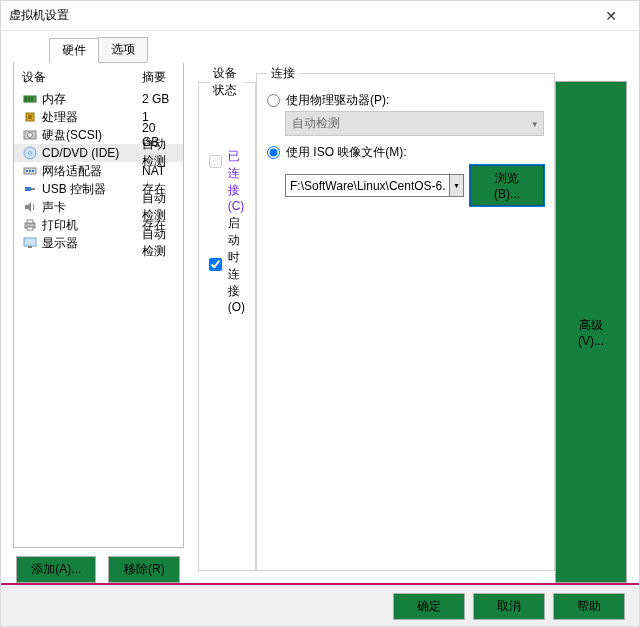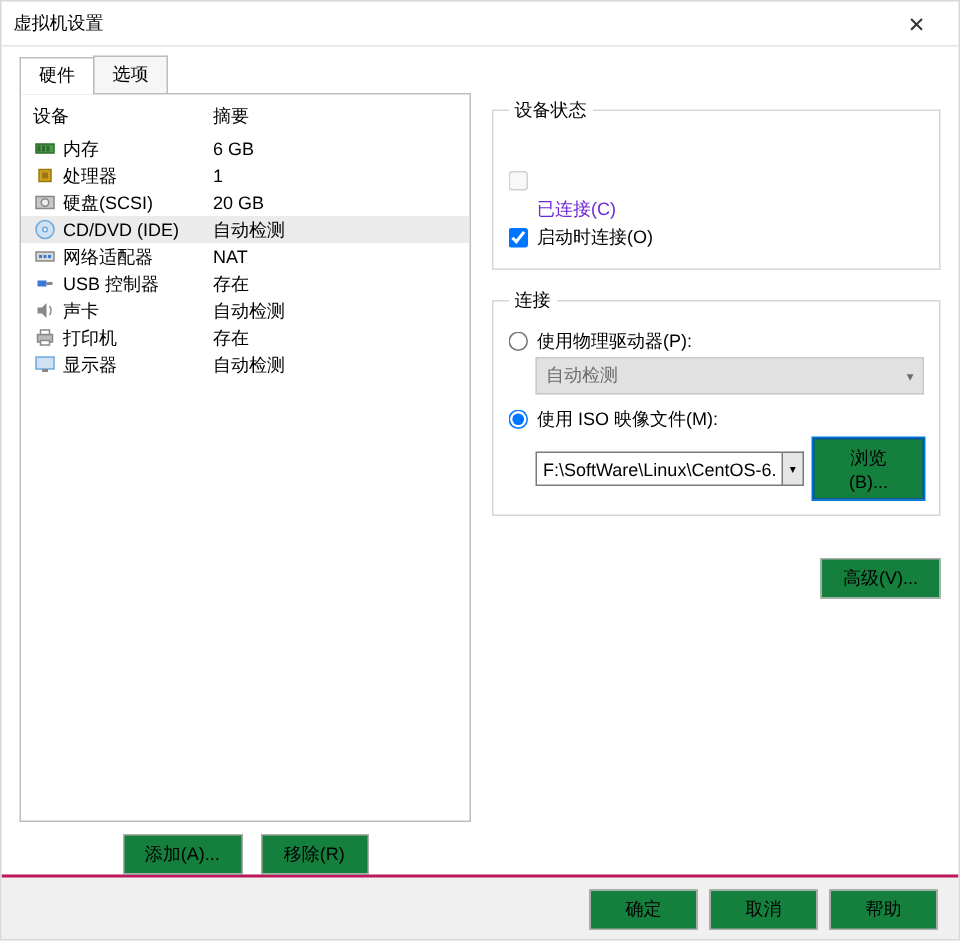"硬件" .left-col { align-items: none -> center }
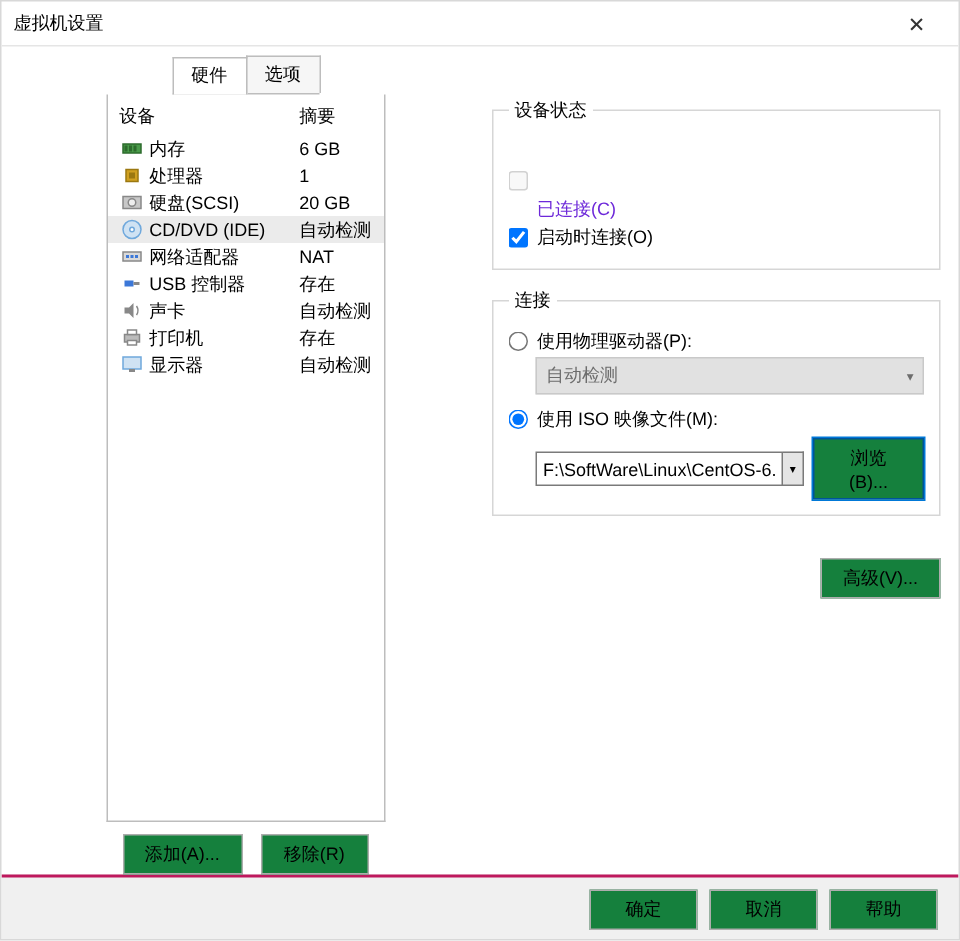"设备状态" .right-col { flex-direction: column -> row }
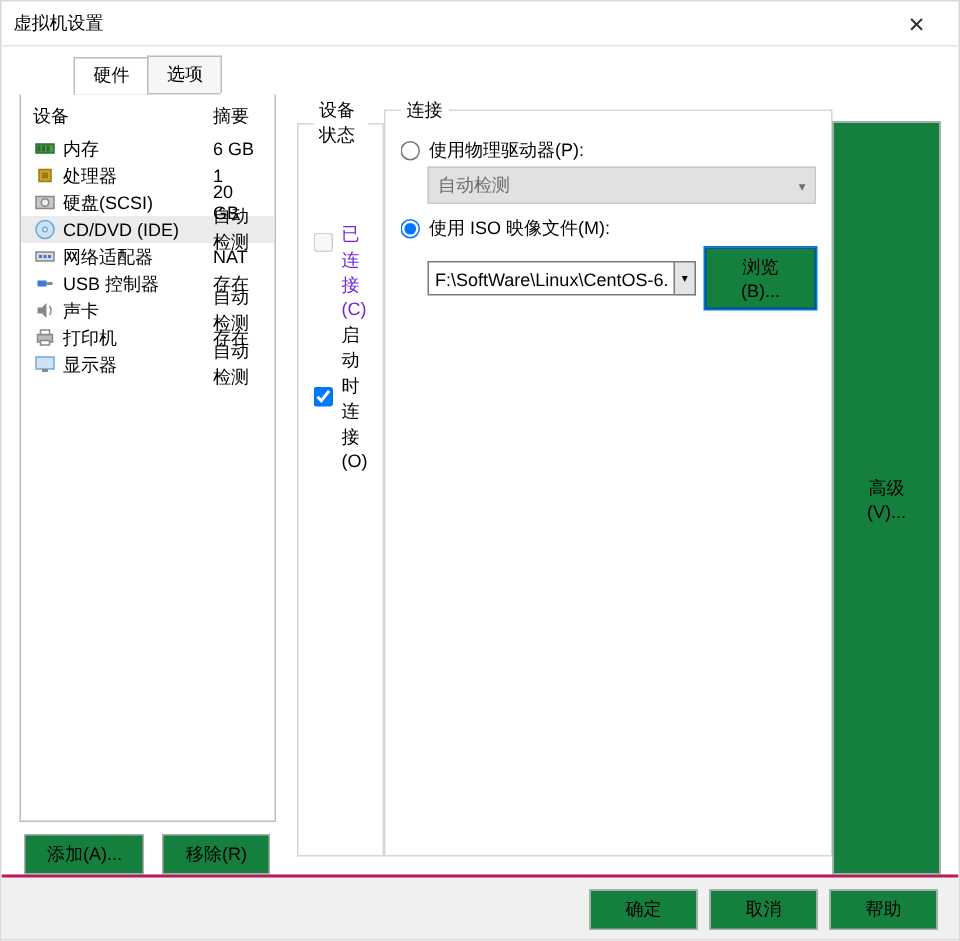"6 GB" div.col-sum { text: 6 -> 2 }
